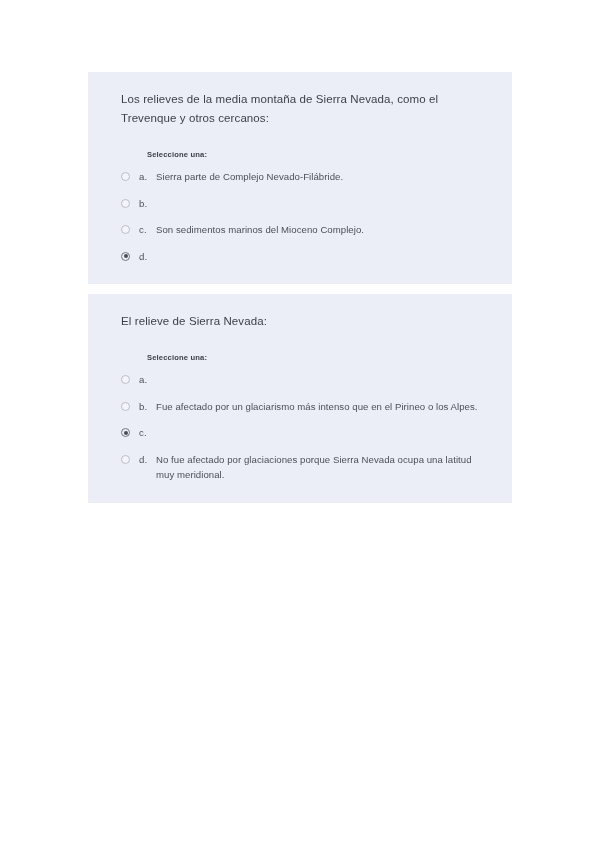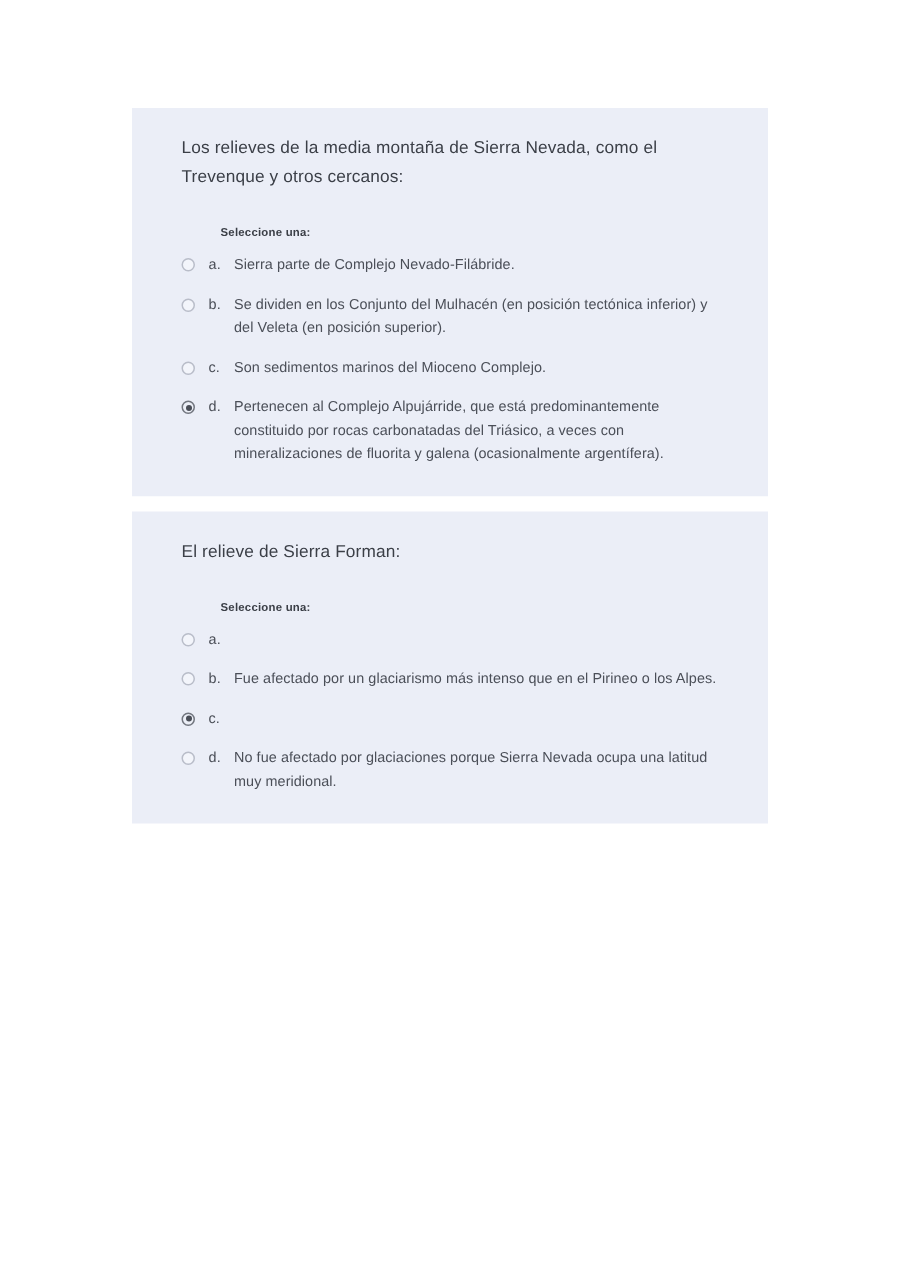"Se dividen en los Conjunto" span.option-text { html: <span>Se dividen en los Conjunto del Mulhacén (en posición tectónica inferior) y del Veleta (en posición superior).</span> -> none }
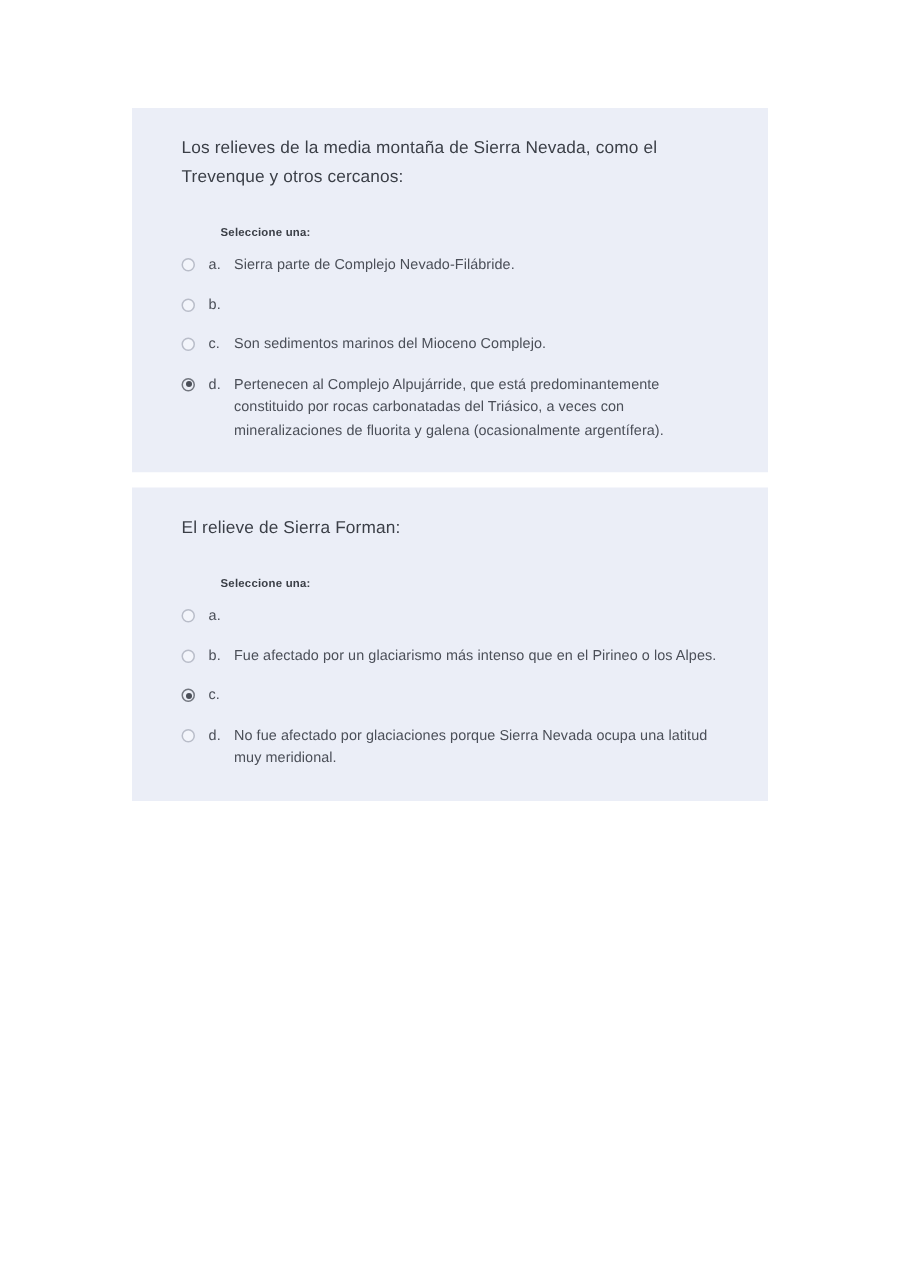"Pertenecen al Complejo Alpujárride, que" span.option-text { html: <span>Pertenecen al Complejo Alpujárride, que está predominantemente constituido por rocas carbonatadas del Triásico, a veces con mineralizaciones de fluorita y galena (ocasionalmente argentífera).</span> -> none }
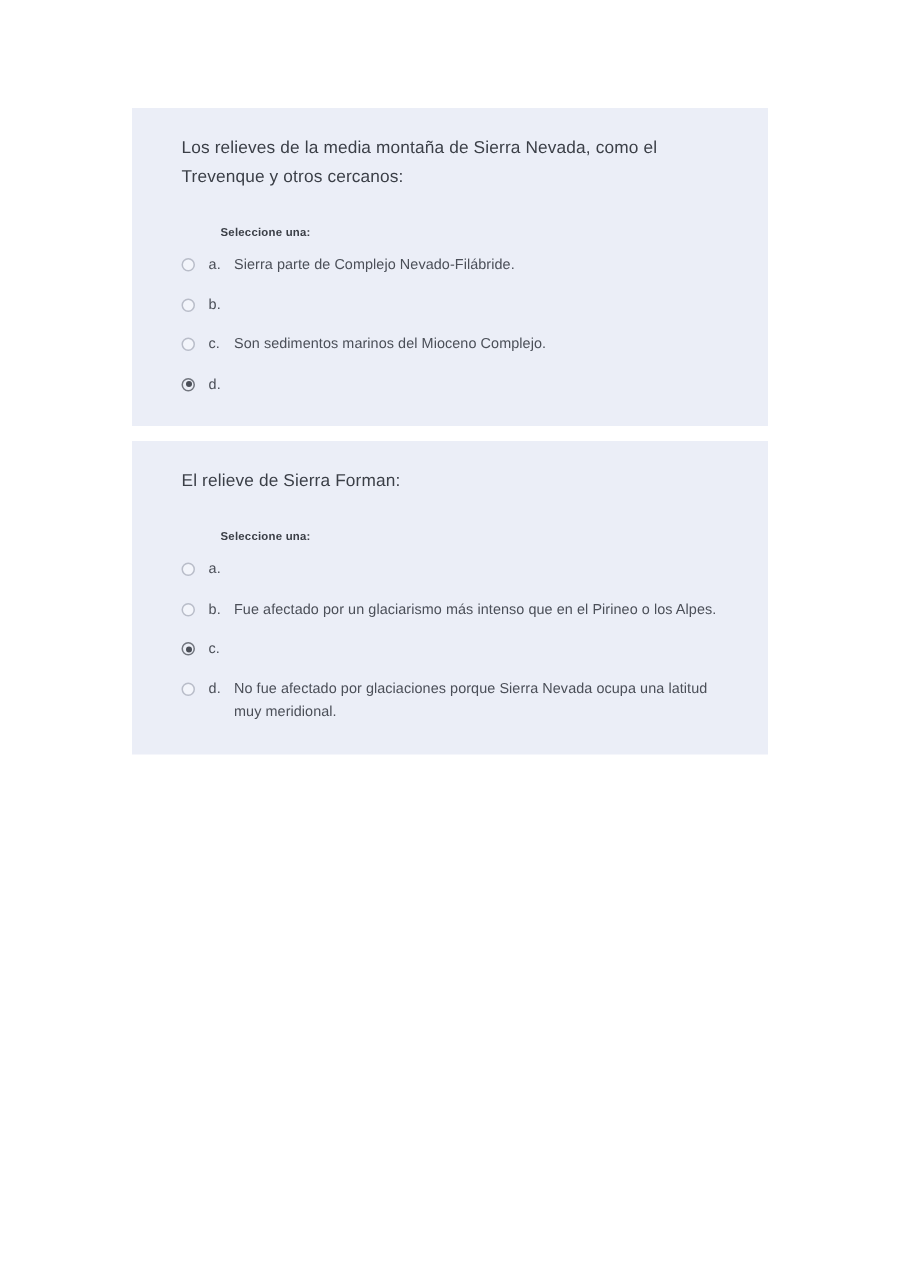"El relieve de Sierra Forman:" div.question-text { text: Forman -> Nevada }
